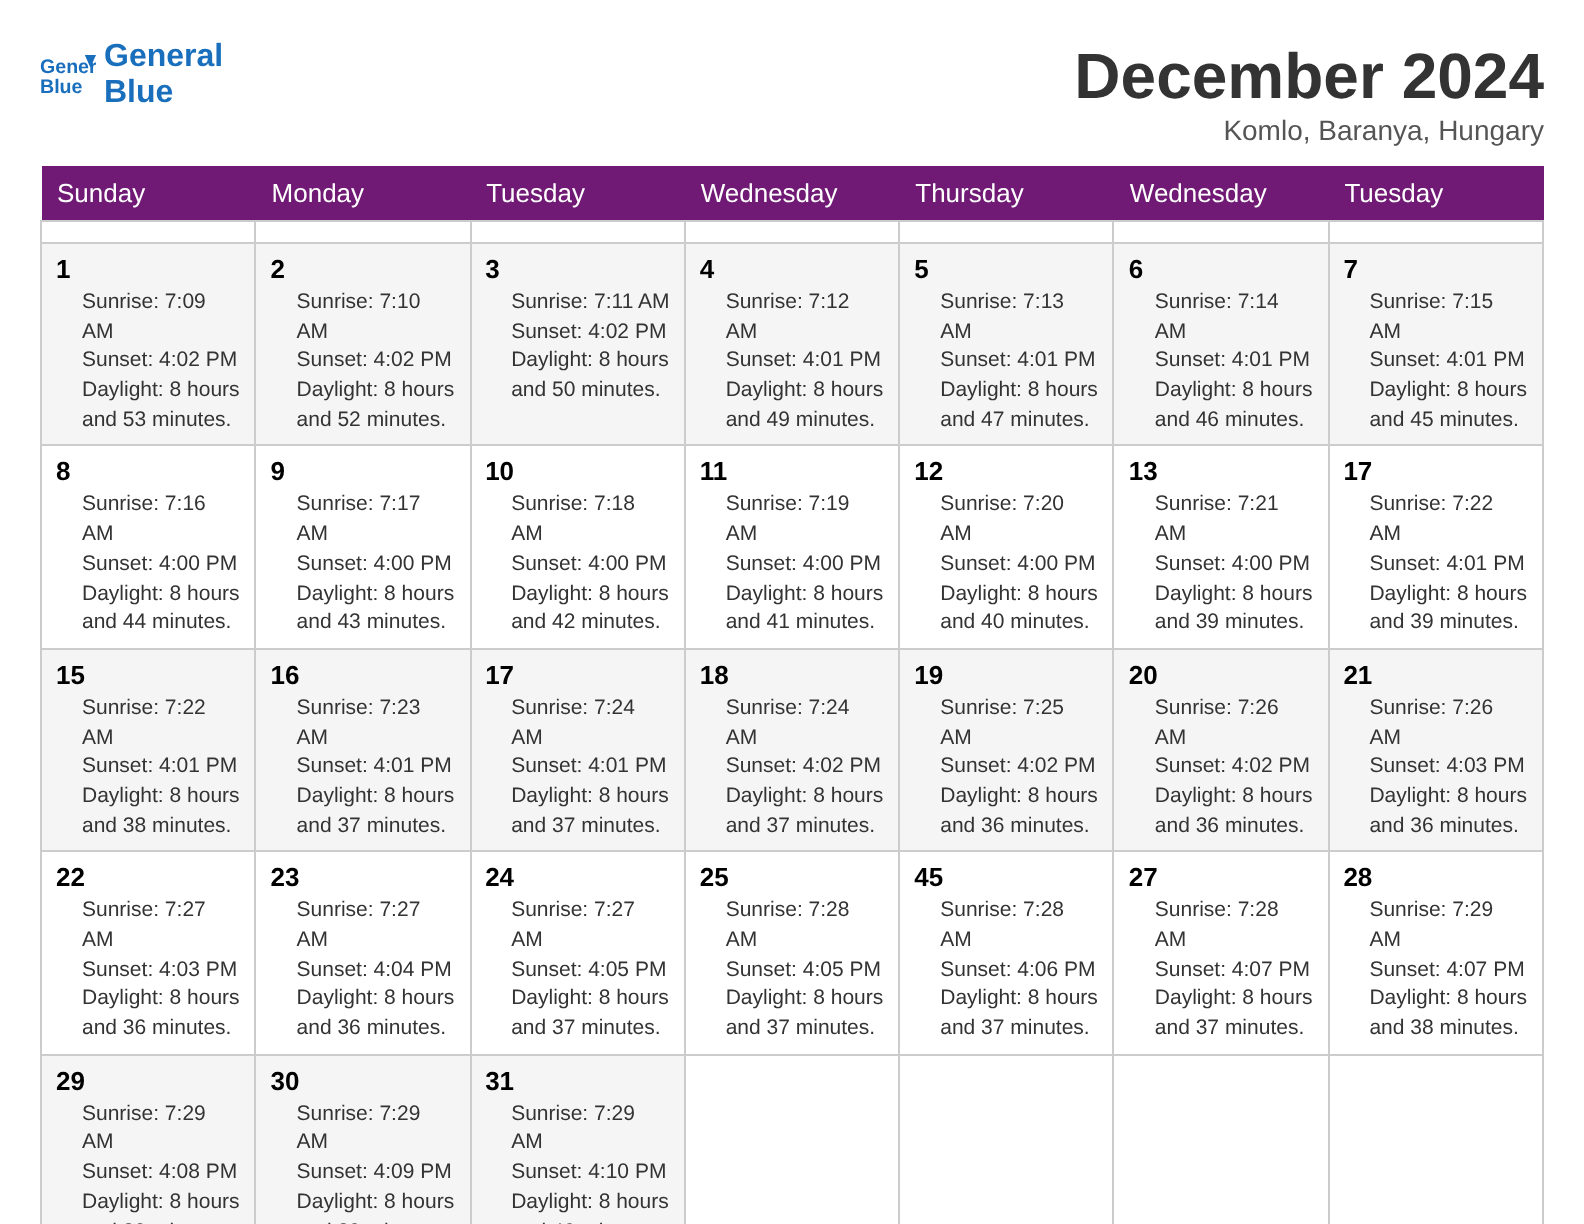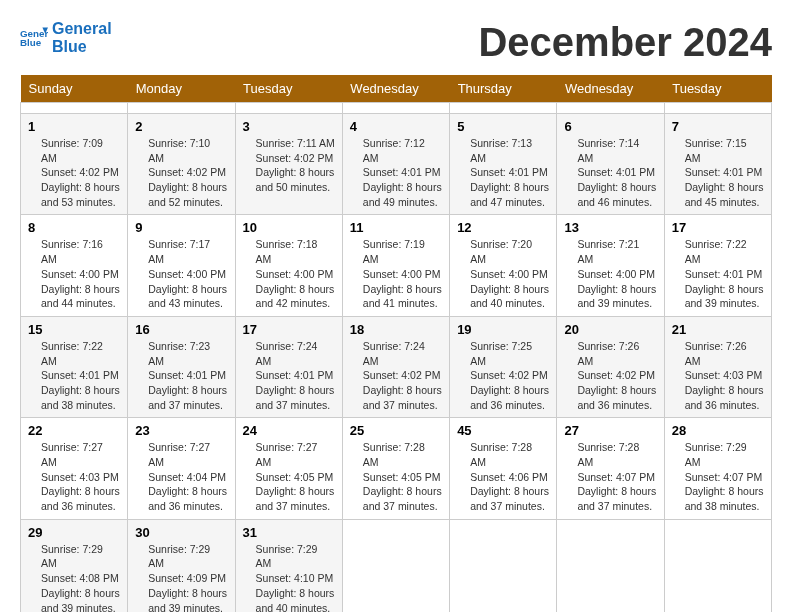"December 2024" .month-year { font-size: 40px -> 32px }
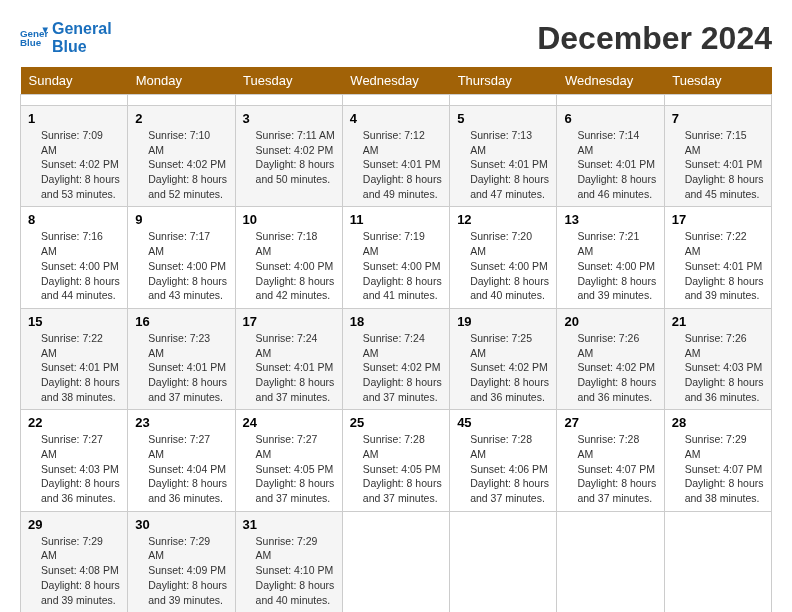"Komlo, Baranya, Hungary" div.location { html: none -> <div>Komlo, Baranya, Hungary</div> }
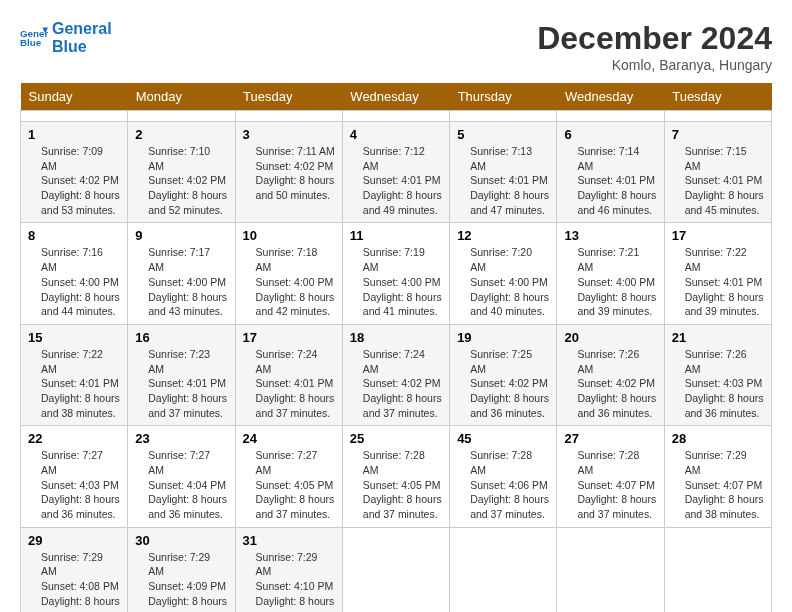"Sunday" th { background-color: #a16207 -> #701a75 }
